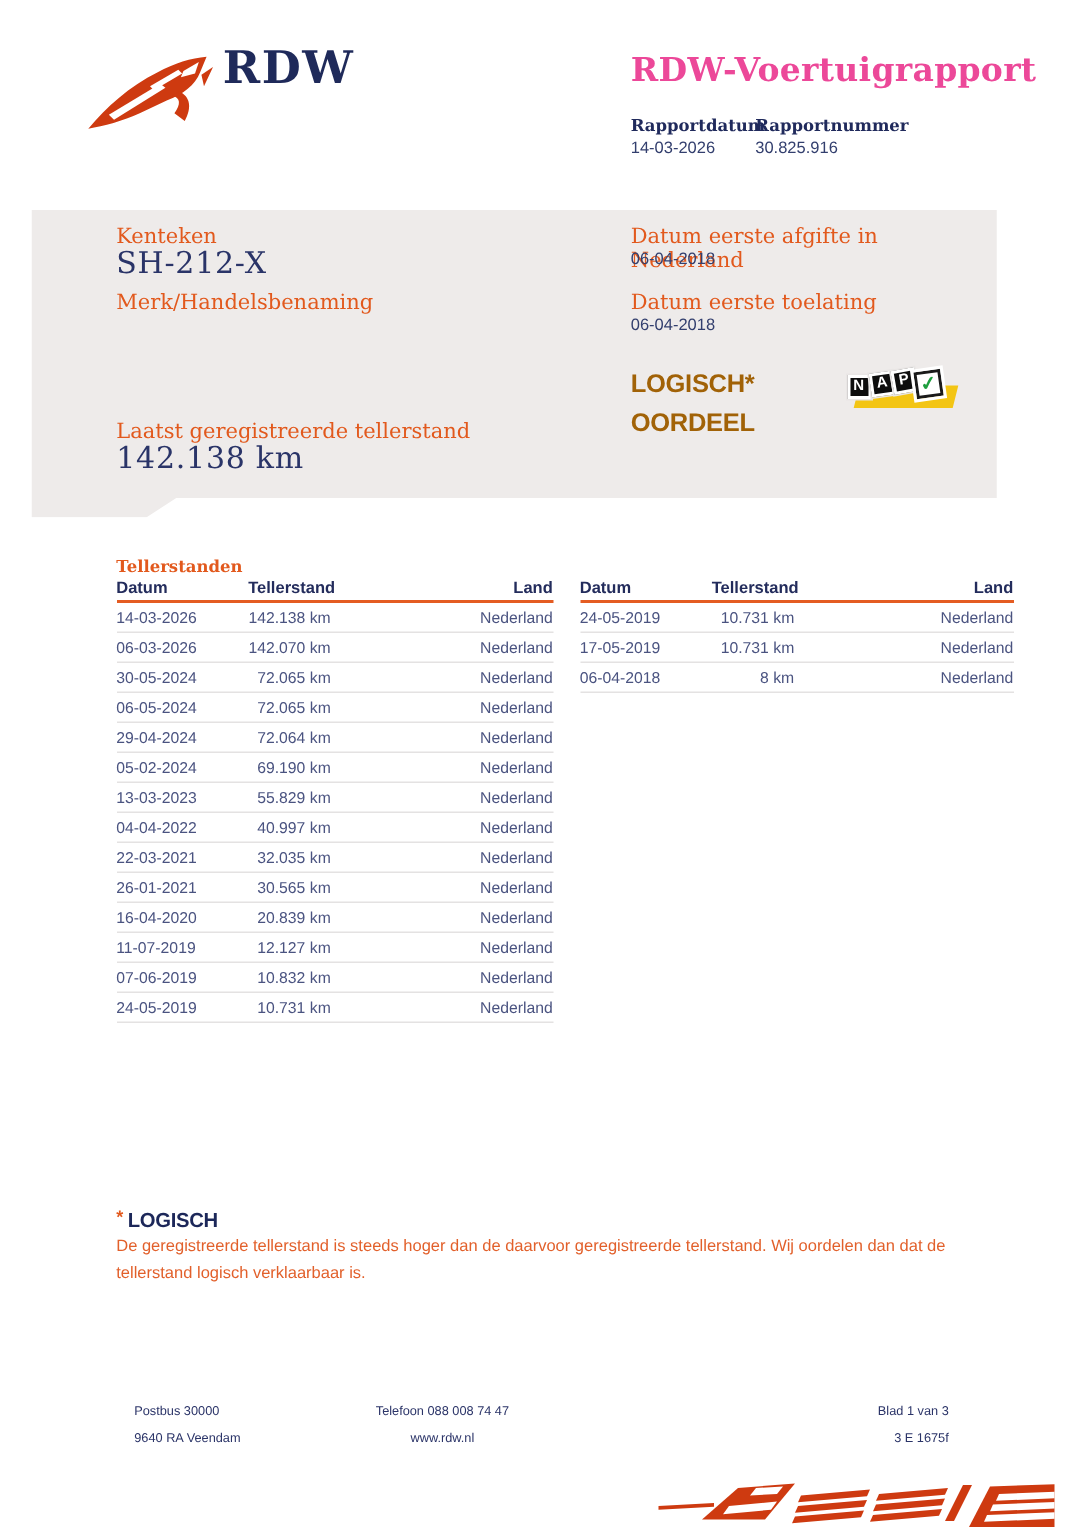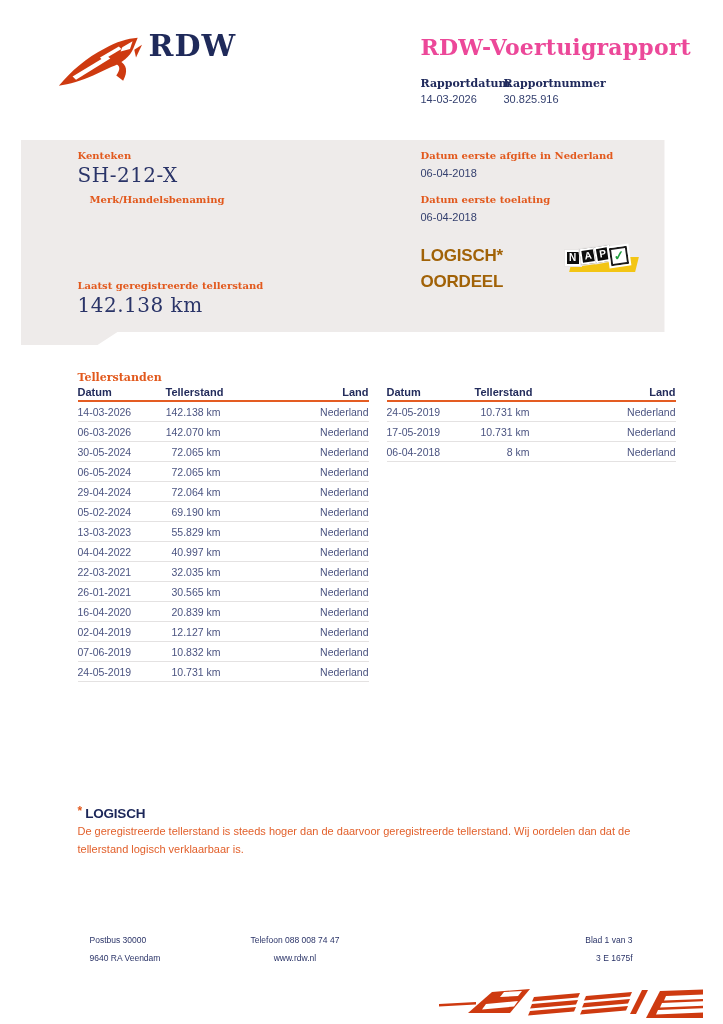"Kenteken" .fld-label { font-size: 10px -> 14px; font-weight: bold -> normal }
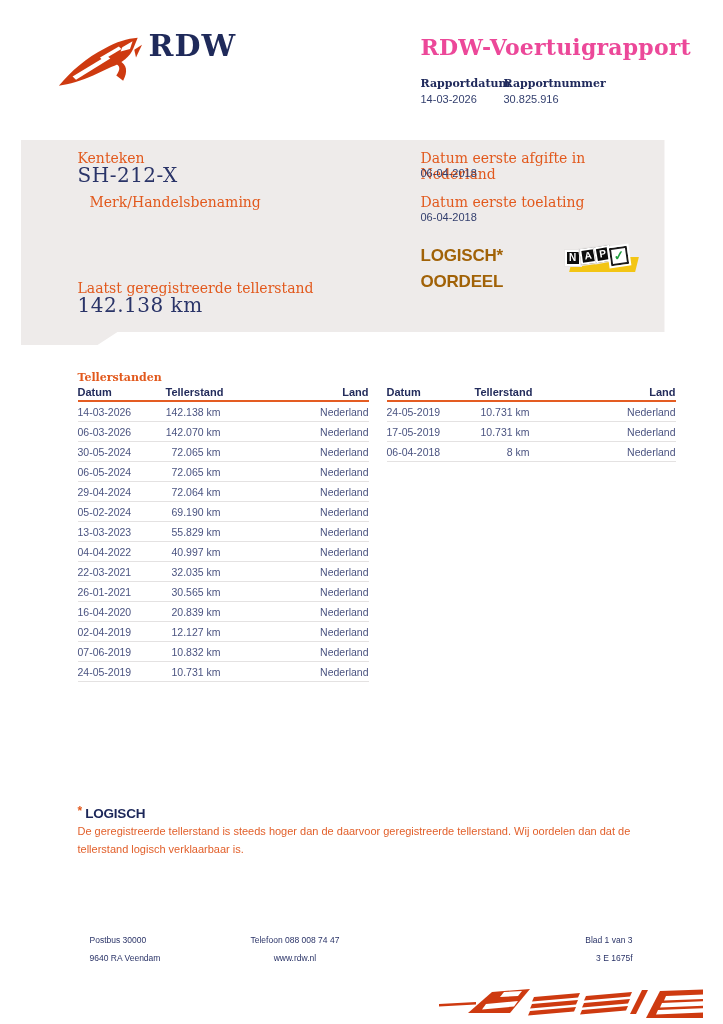"Merk/Handelsbenaming" div.fld-label { left: 69px -> 57px }
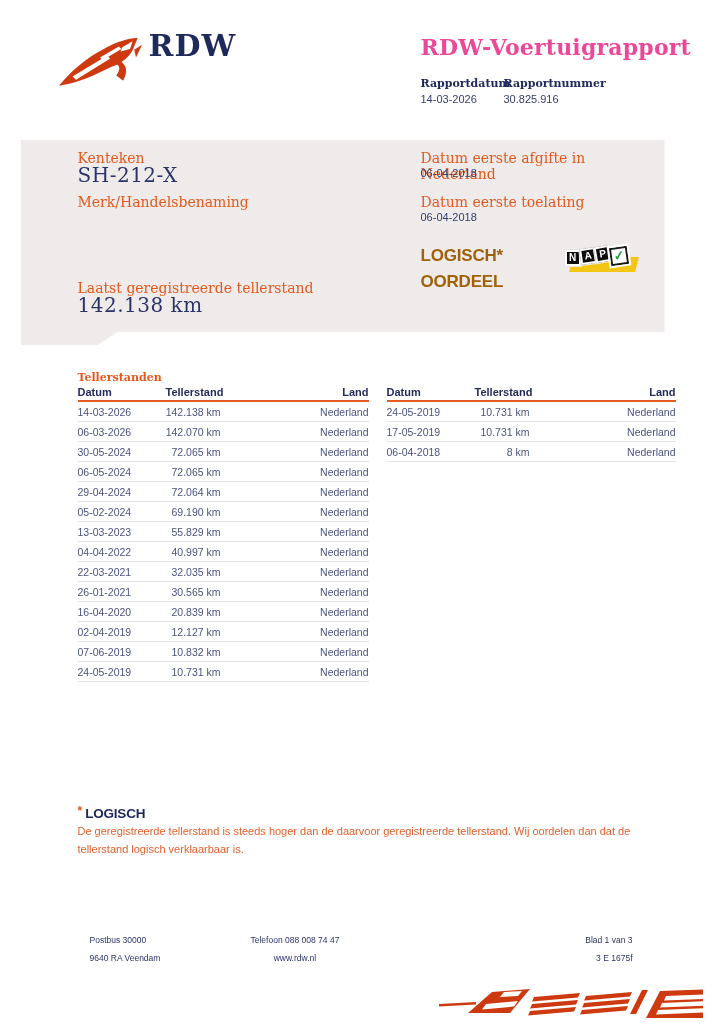"02-04-2019" div.c0 { text: 02-04-2019 -> 11-07-2019 }
